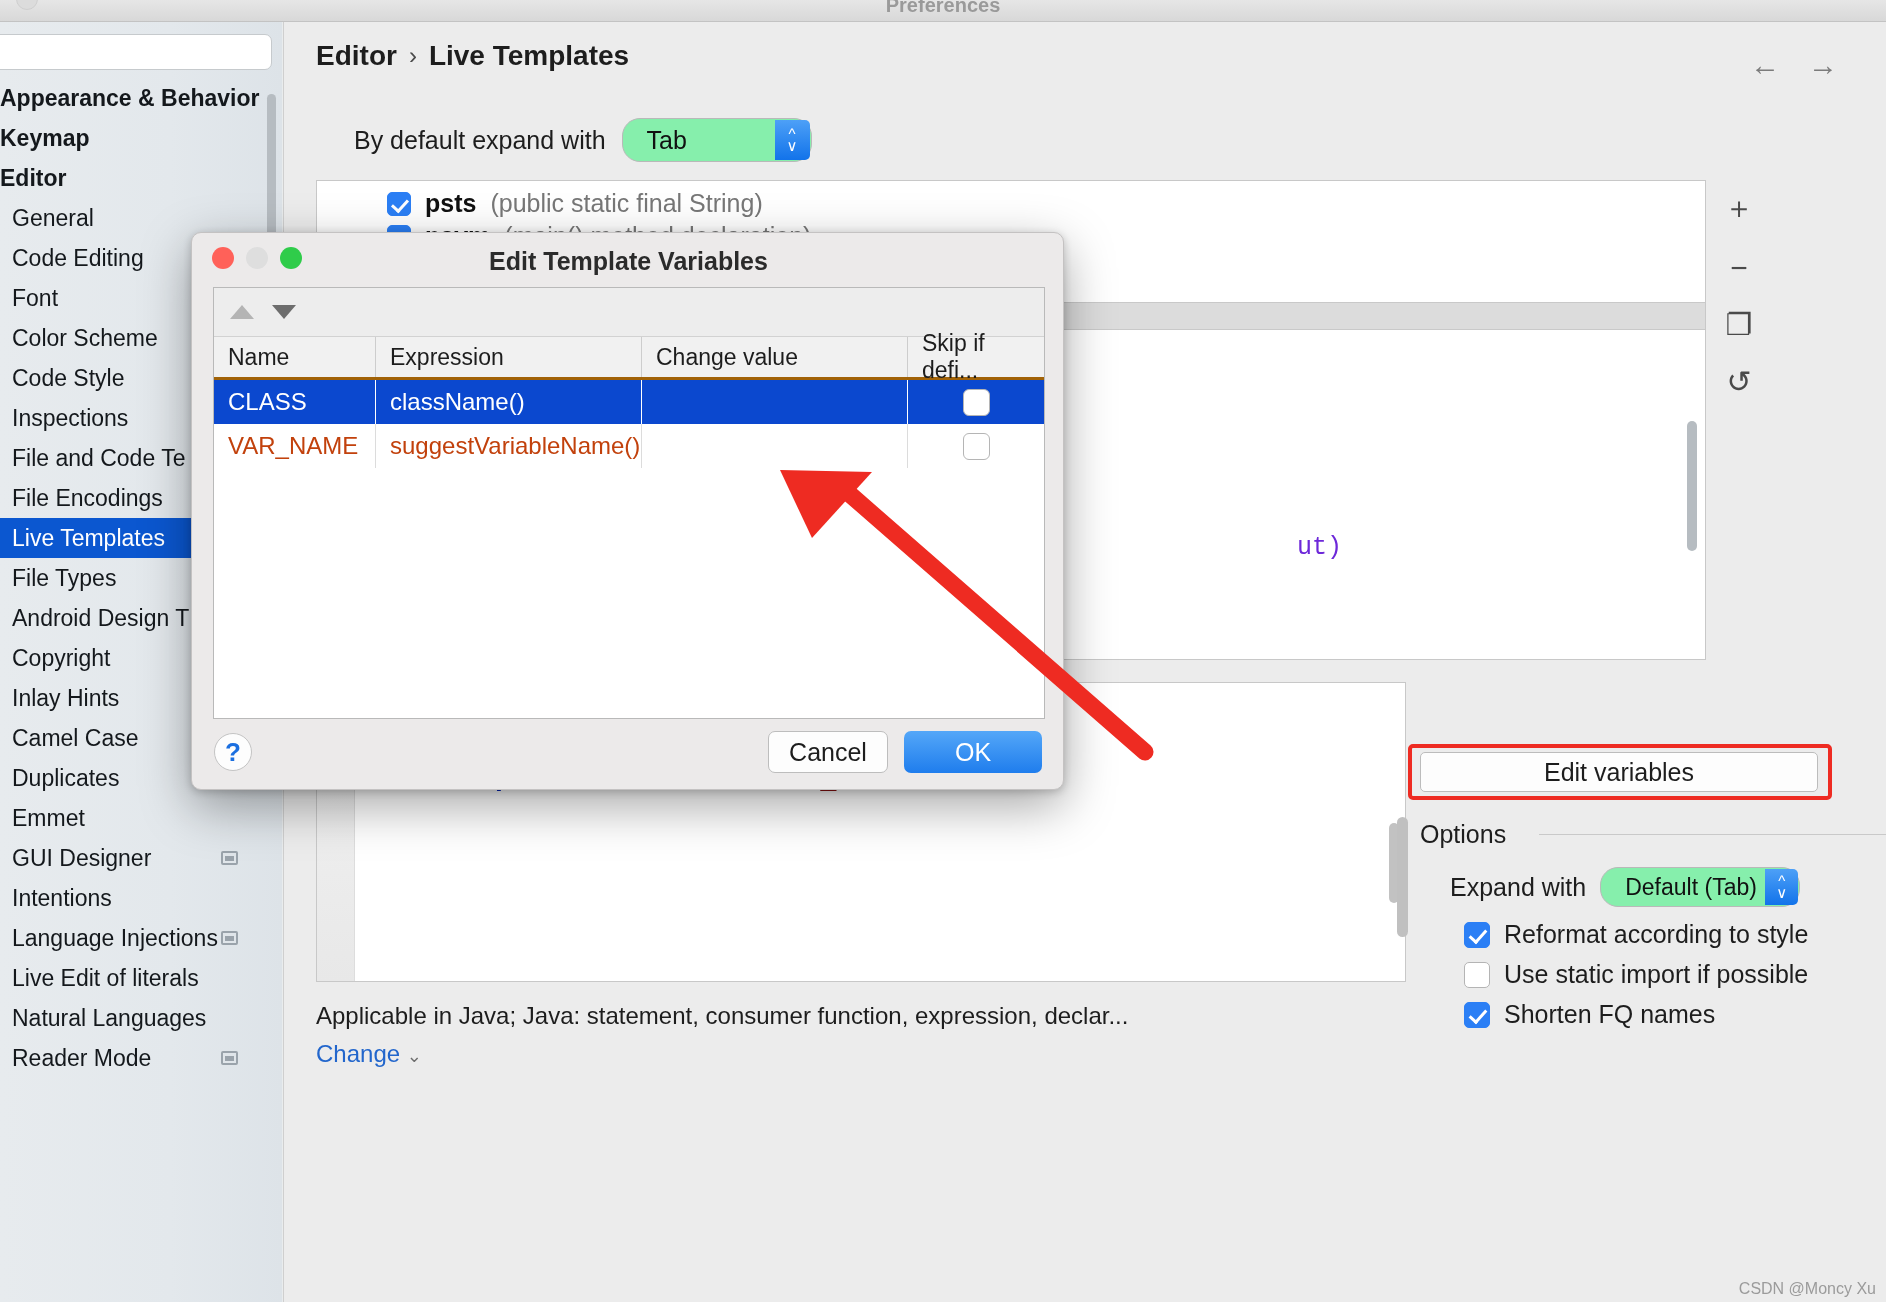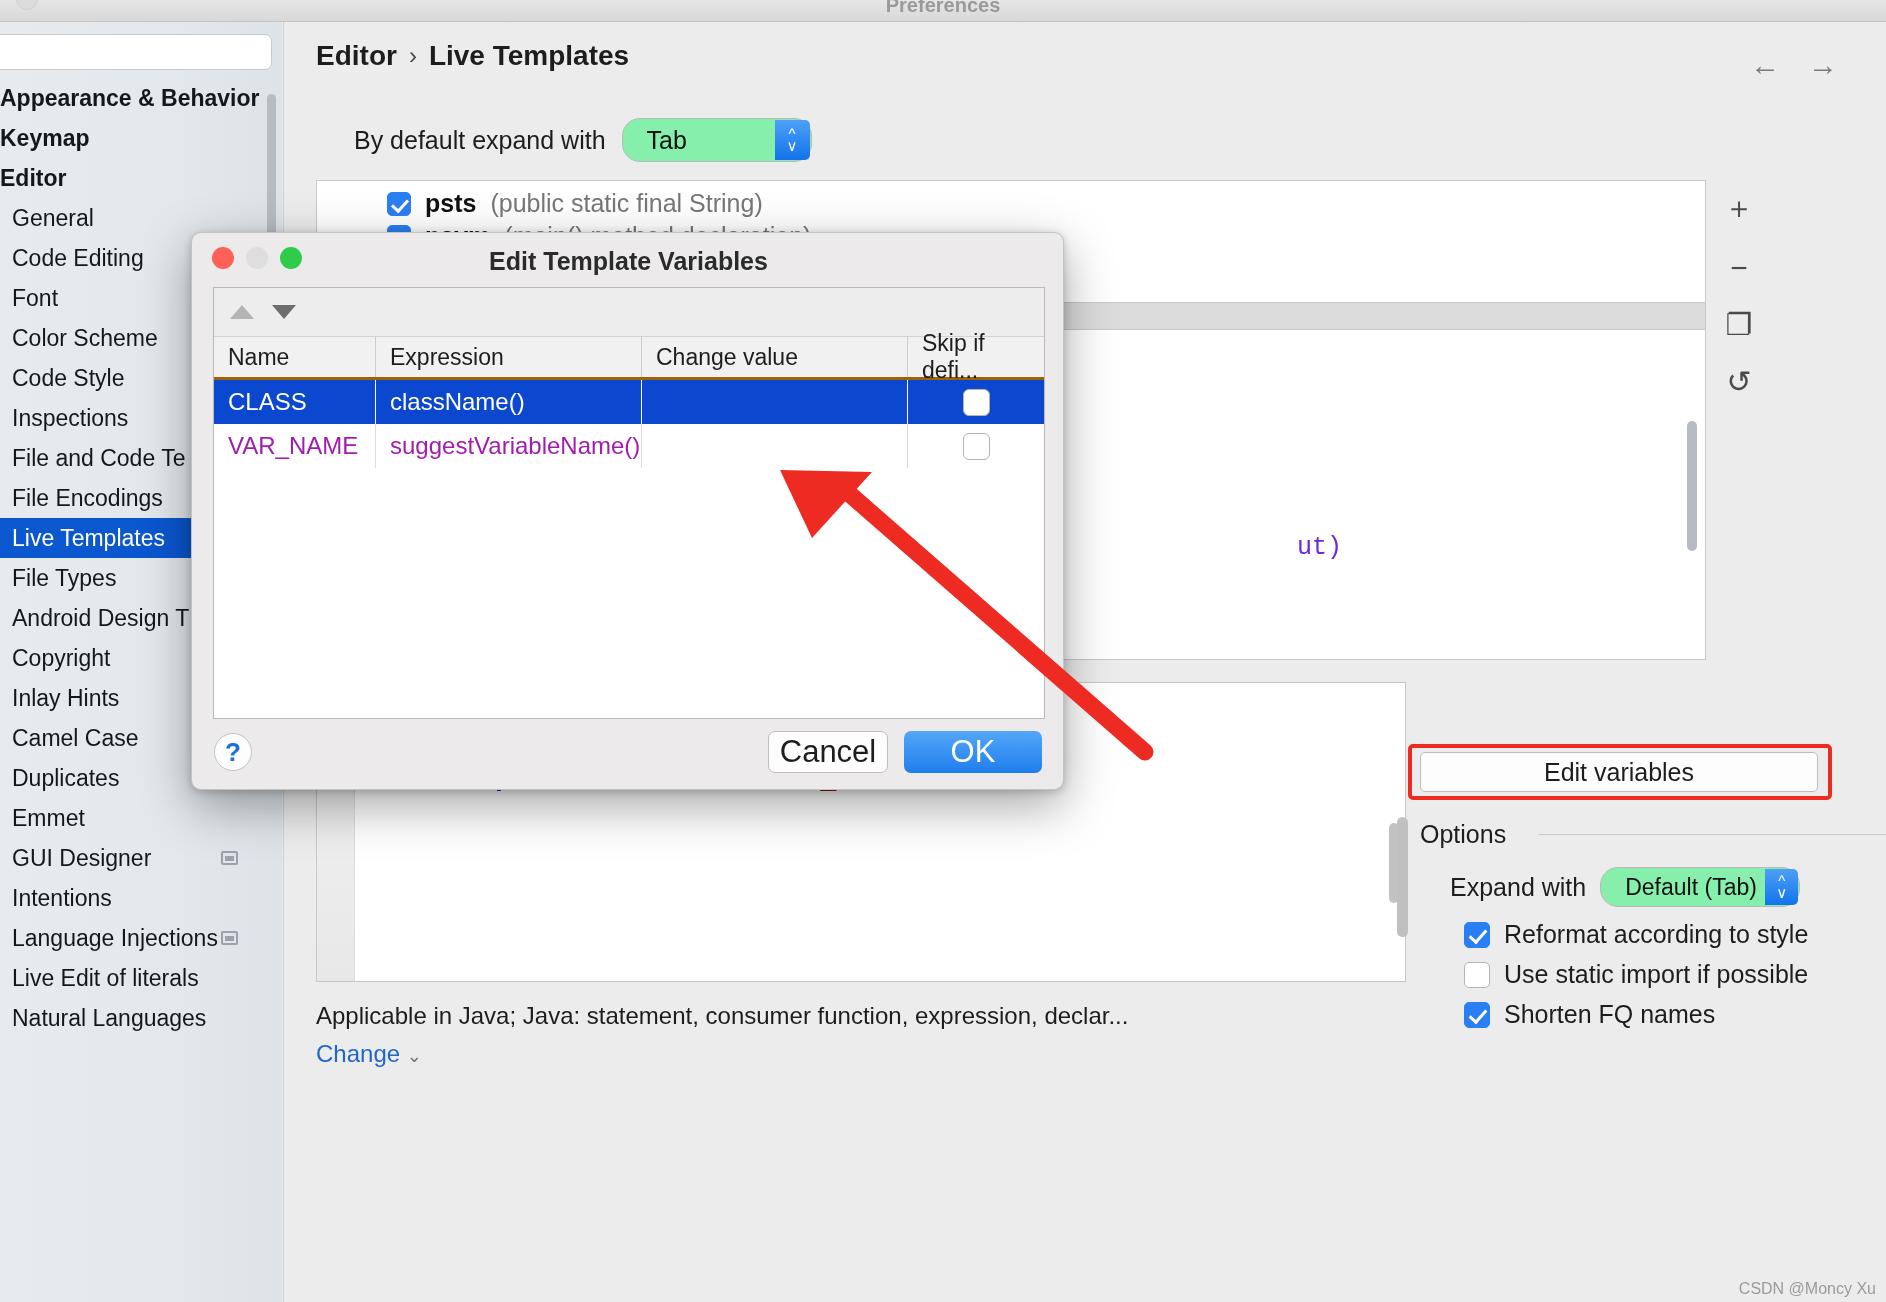"VAR_NAME" .td-row { color: #a21caf -> #c2410c }
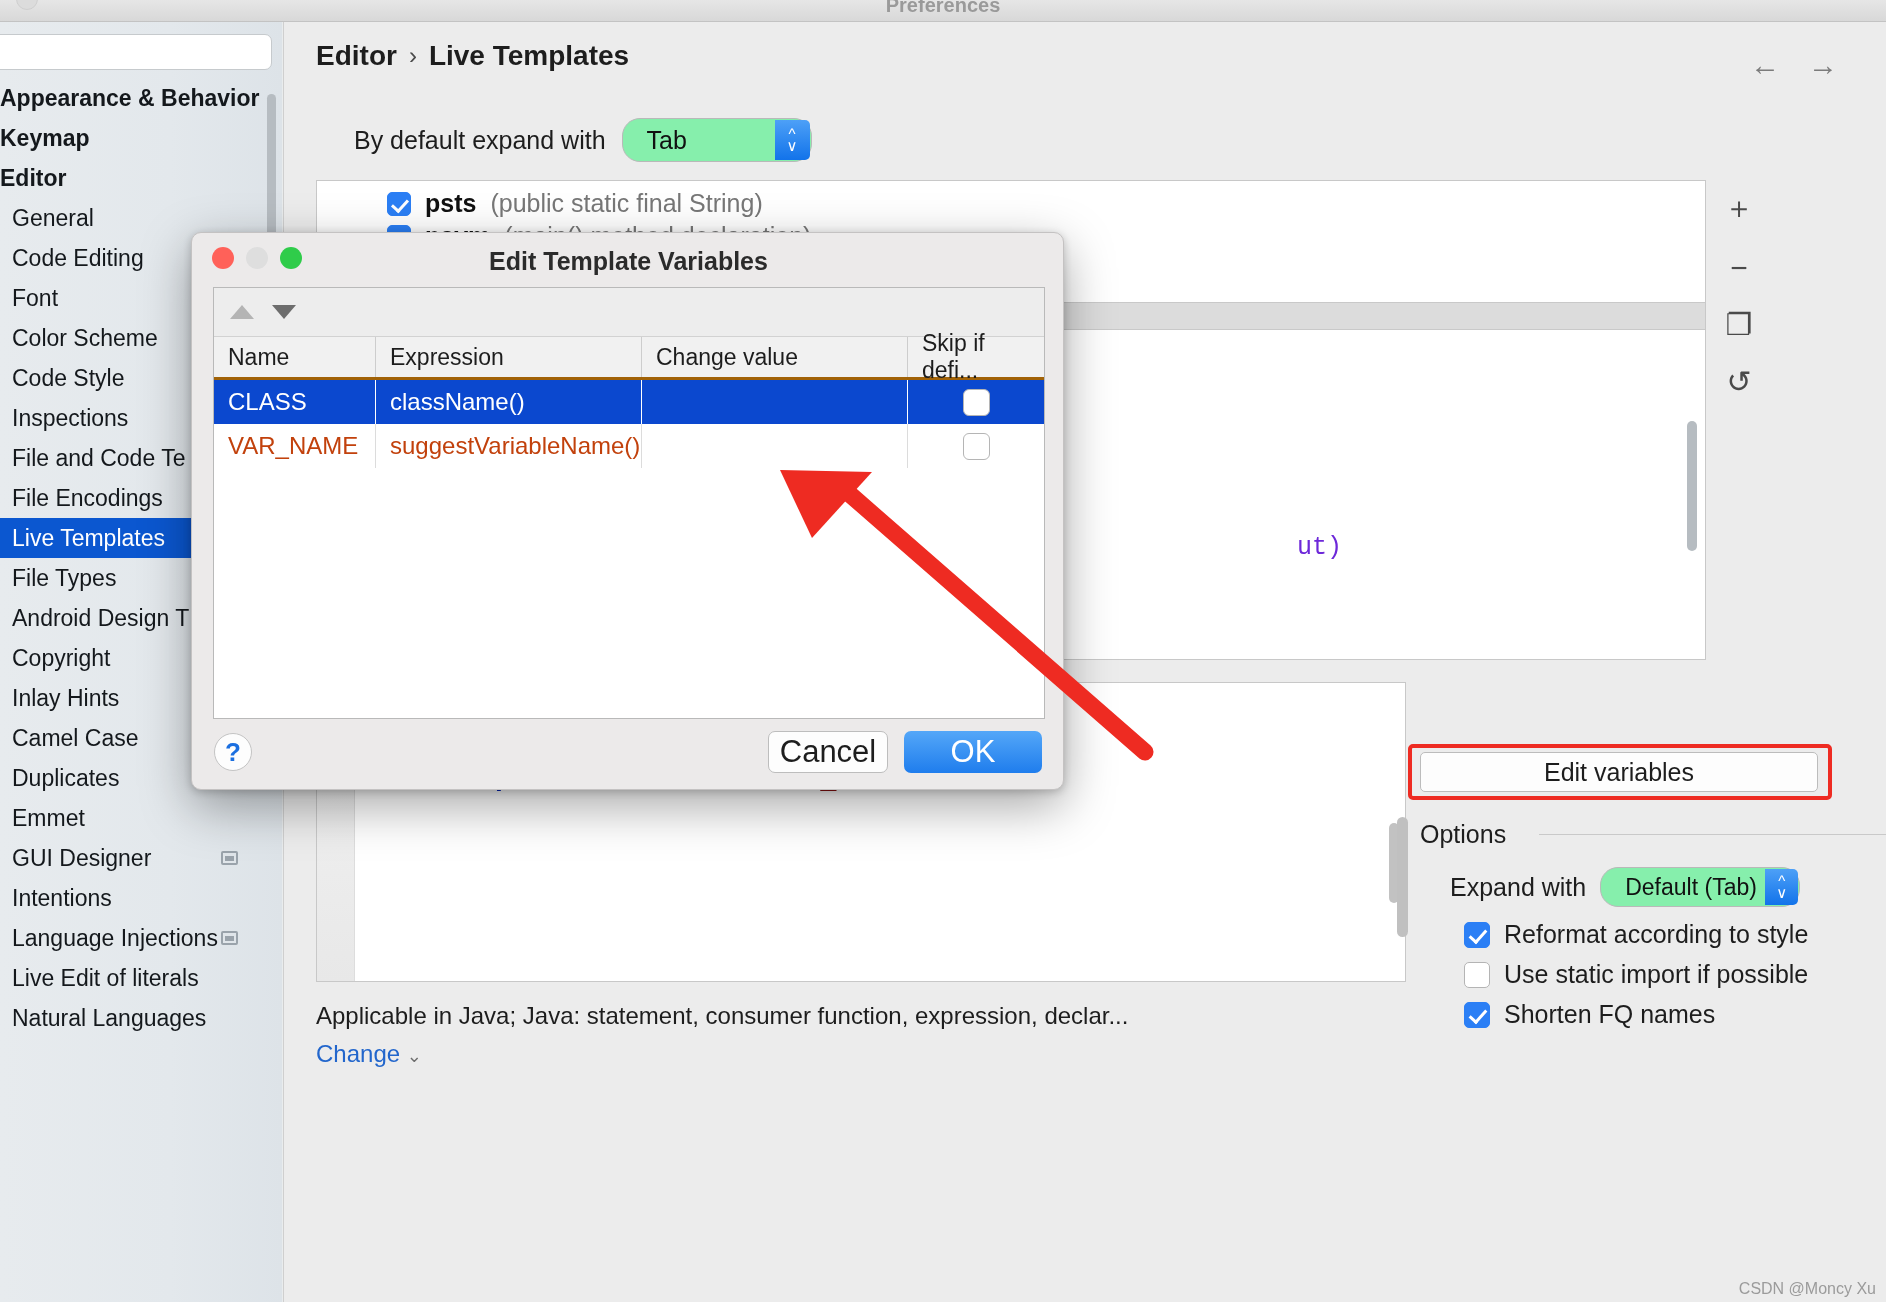"Cancel" .dlg-btn { font-size: 31px -> 25px }
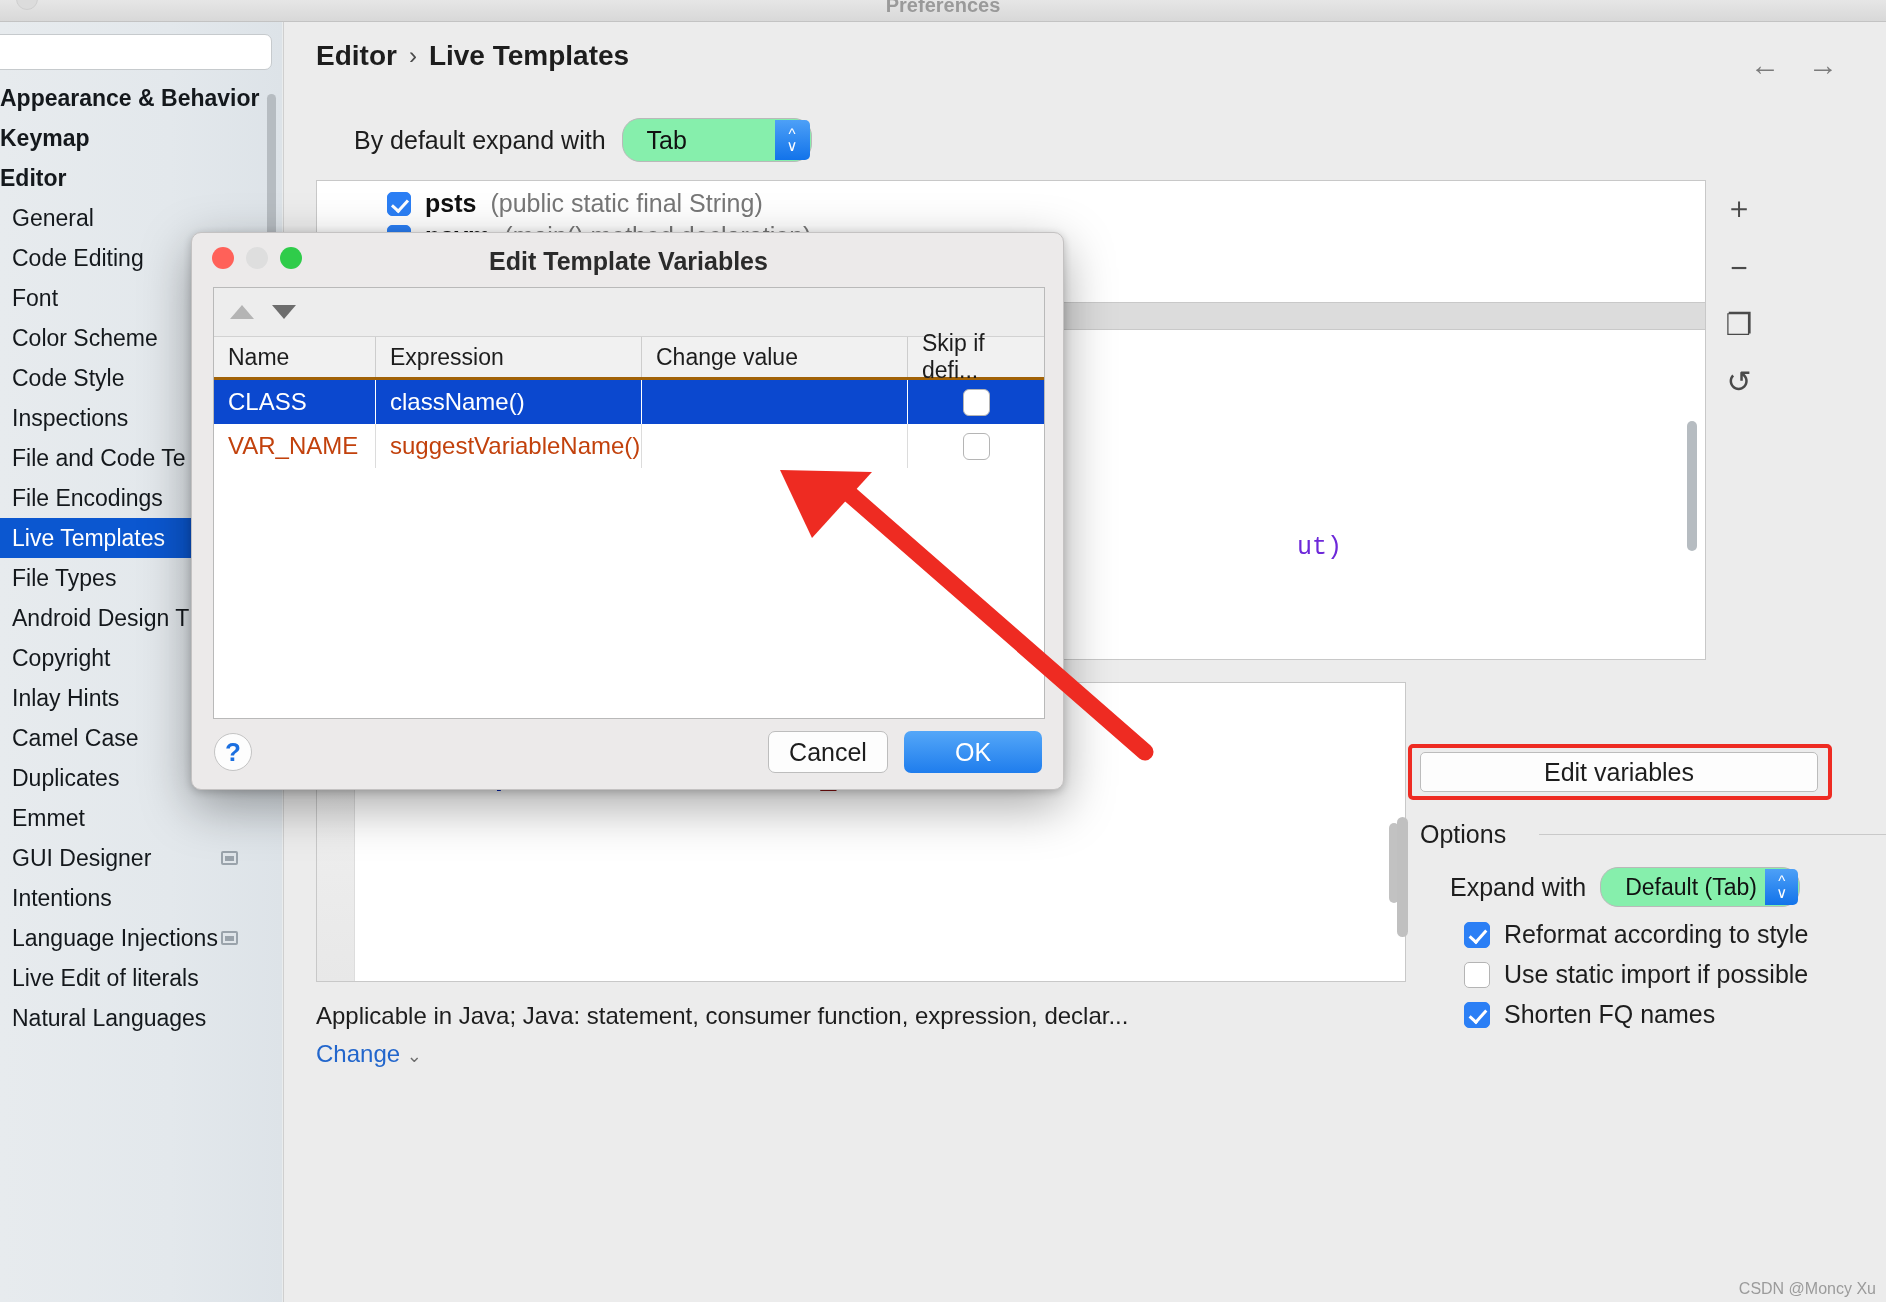"Reader Mode" div.sb-item { html: none -> <div> <span>Reader Mode</span> <span></span> </div> }
